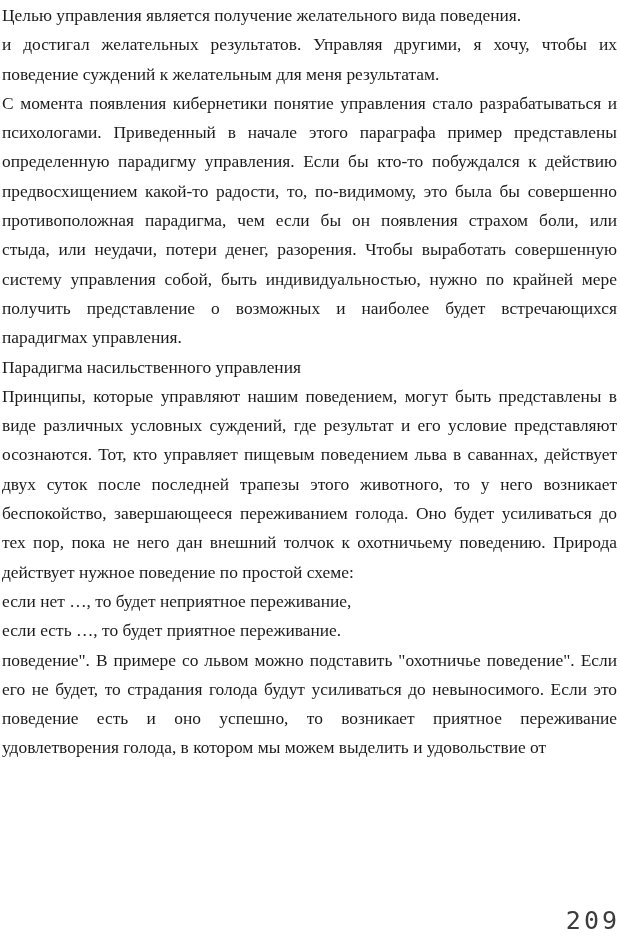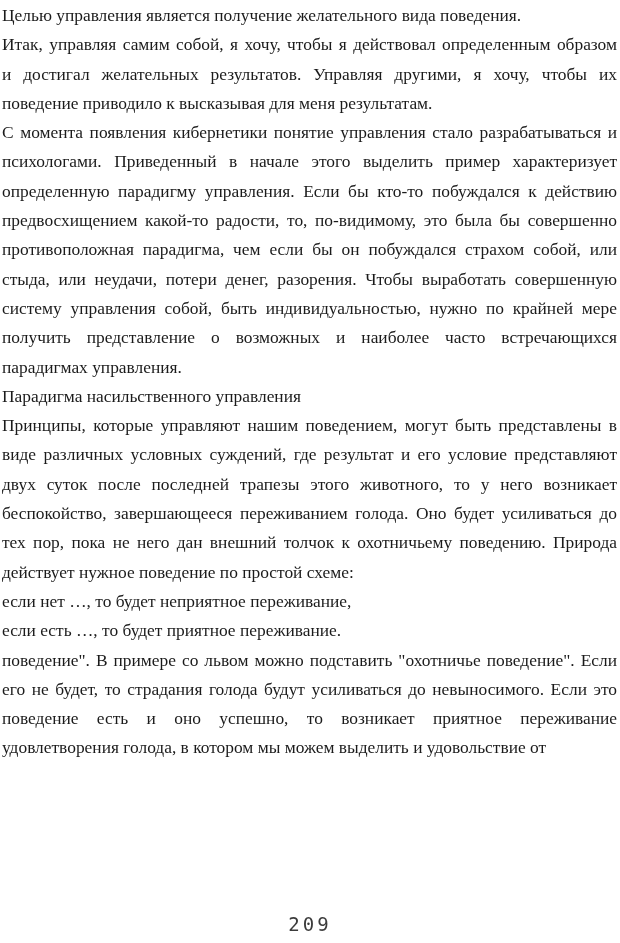"Итак, управляя самим собой, я" div.line { html: <div>Итак, управляя самим собой, я хочу, чтобы я действовал определенным образом</div> -> none }
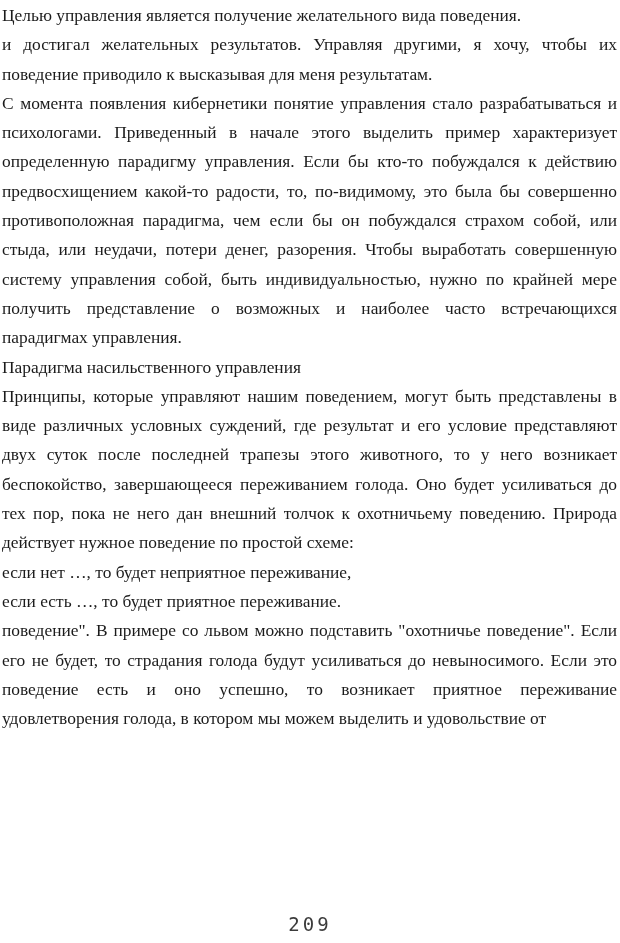"поведение приводило к высказывая для" div.line { text: приводило к высказывая -> суждений к желательным }
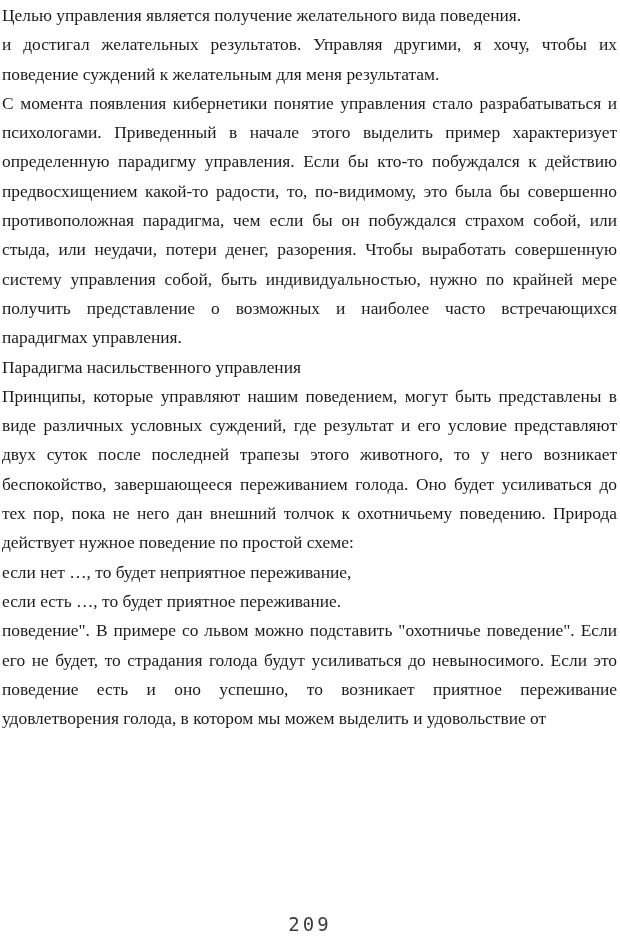"психологами. Приведенный в начале этого" div.line { text: выделить пример характеризует -> параграфа пример представлены }
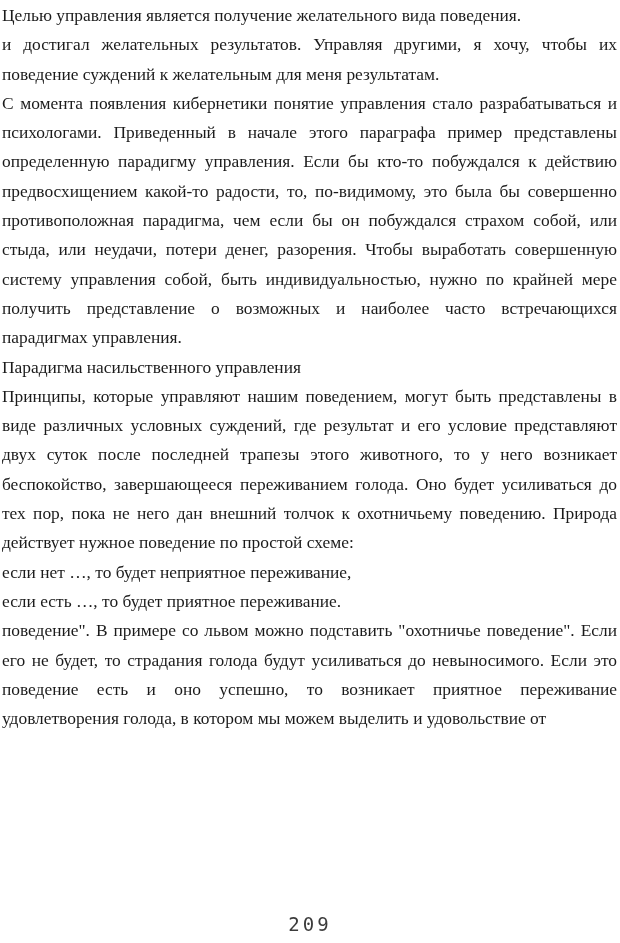"противоположная парадигма, чем если бы" div.line { text: побуждался страхом собой -> появления страхом боли }
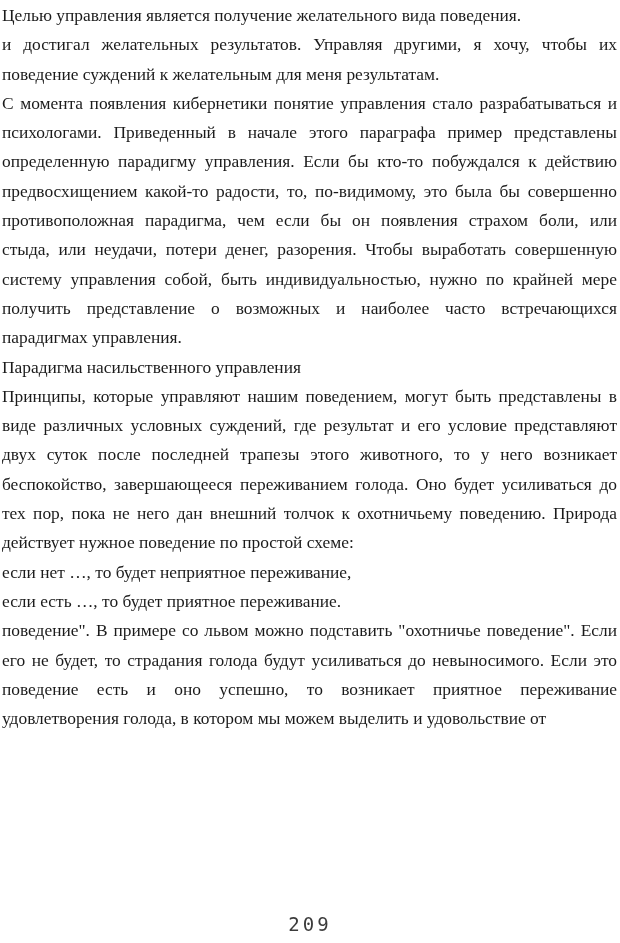"получить представление о возможных и" div.line { text: часто -> будет }
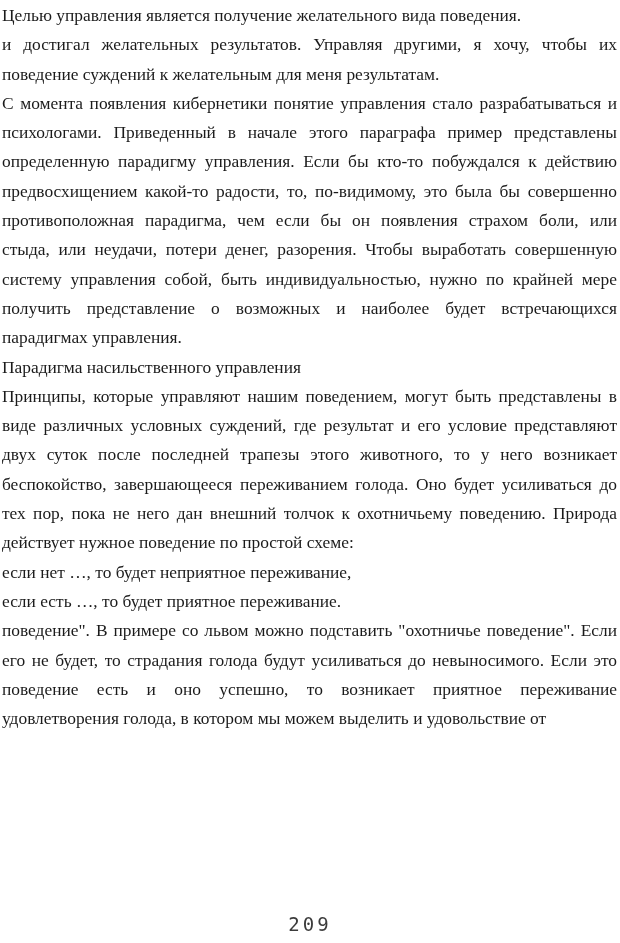"осознаются. Тот, кто управляет пищевым" div.line { html: none -> <div>осознаются. Тот, кто управляет пищевым поведением льва в саваннах, действует</div> }
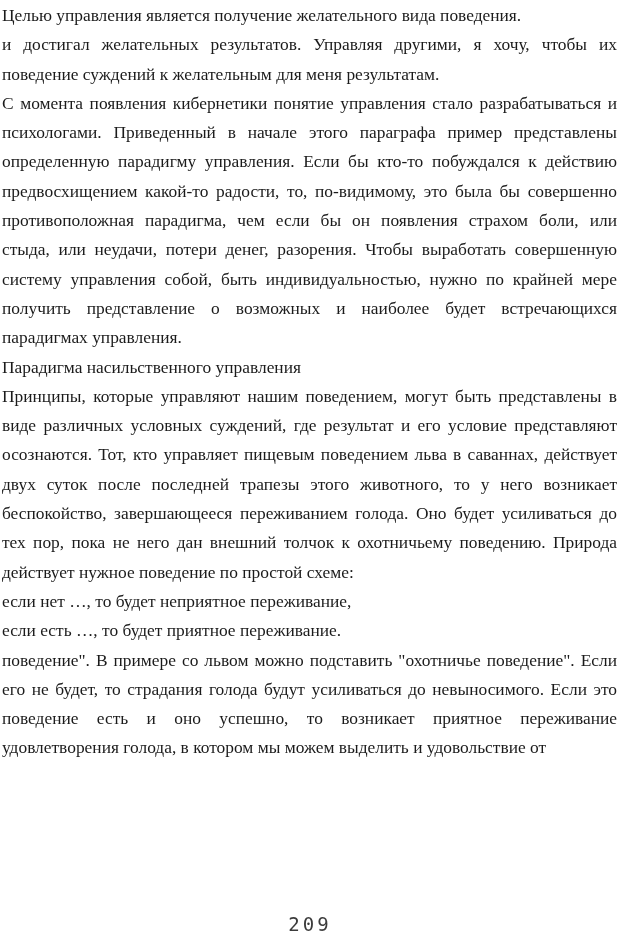"209" .page-number { font-size: 19px -> 25px; text-align: center -> right }
